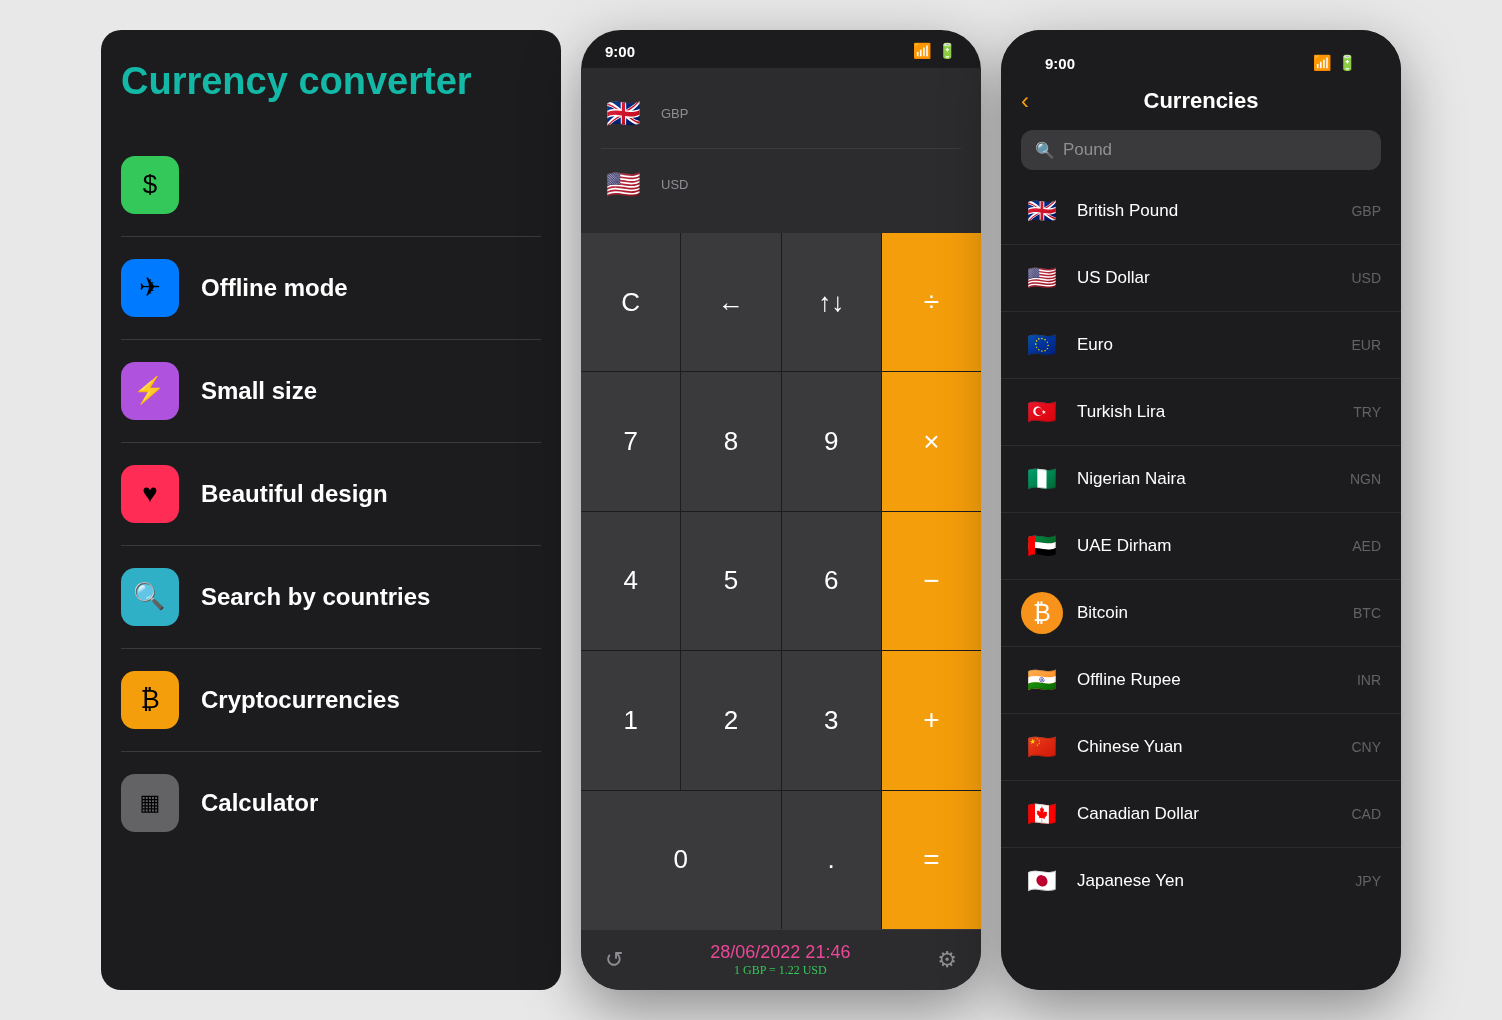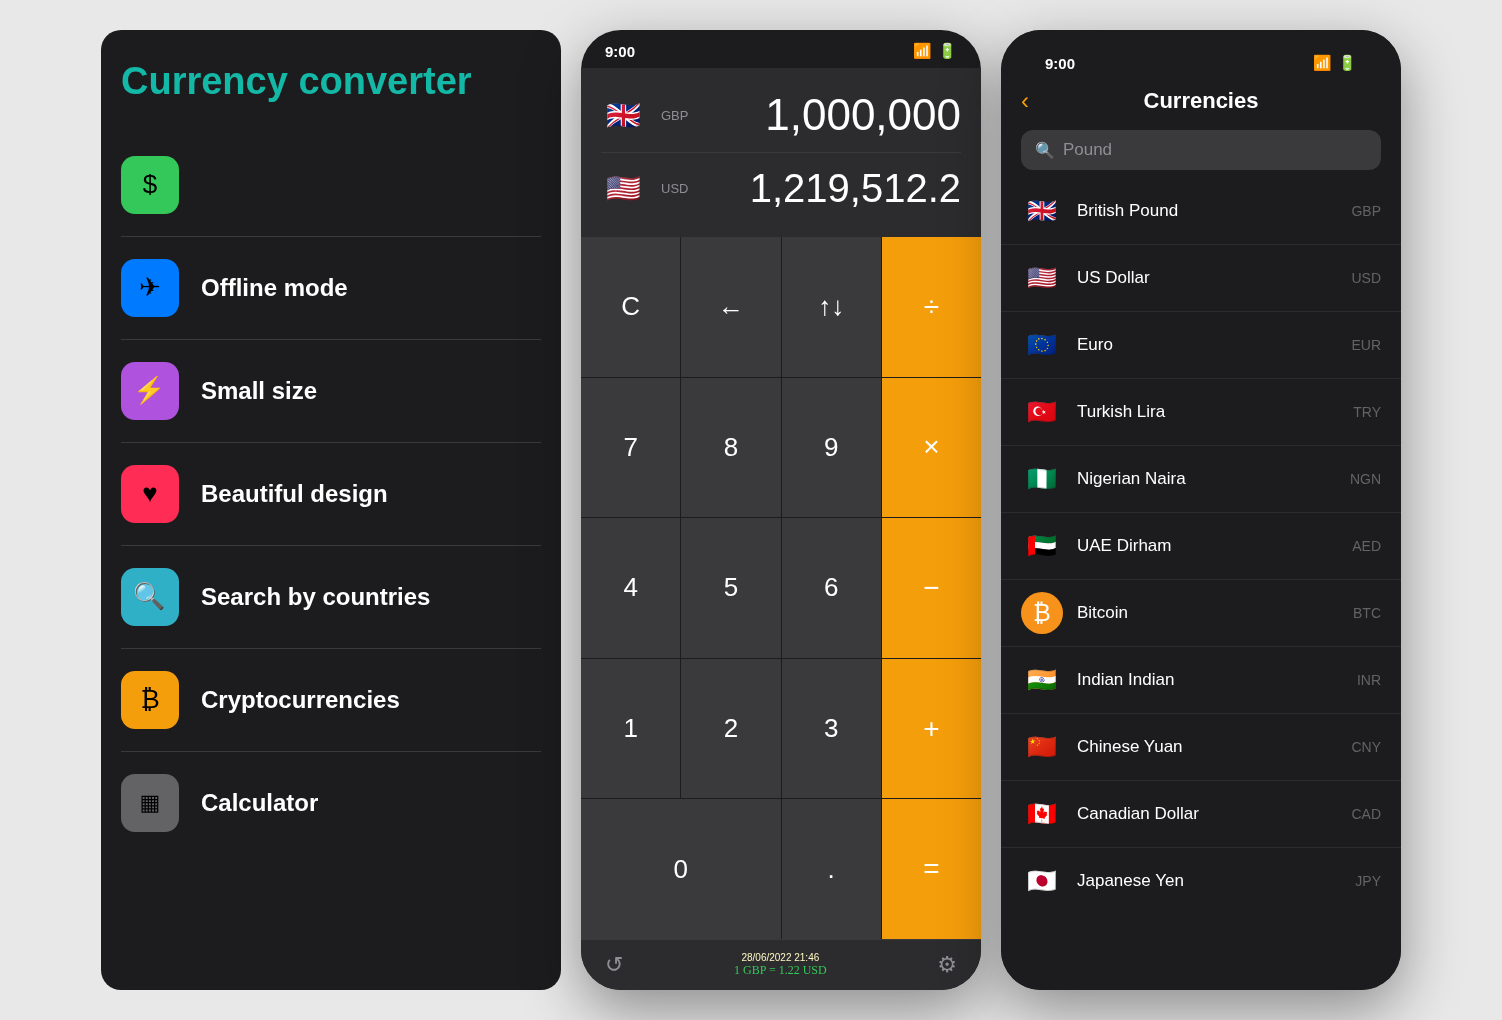"1,000,000" div.calc-amount { html: <div>1,000,000</div> -> none }
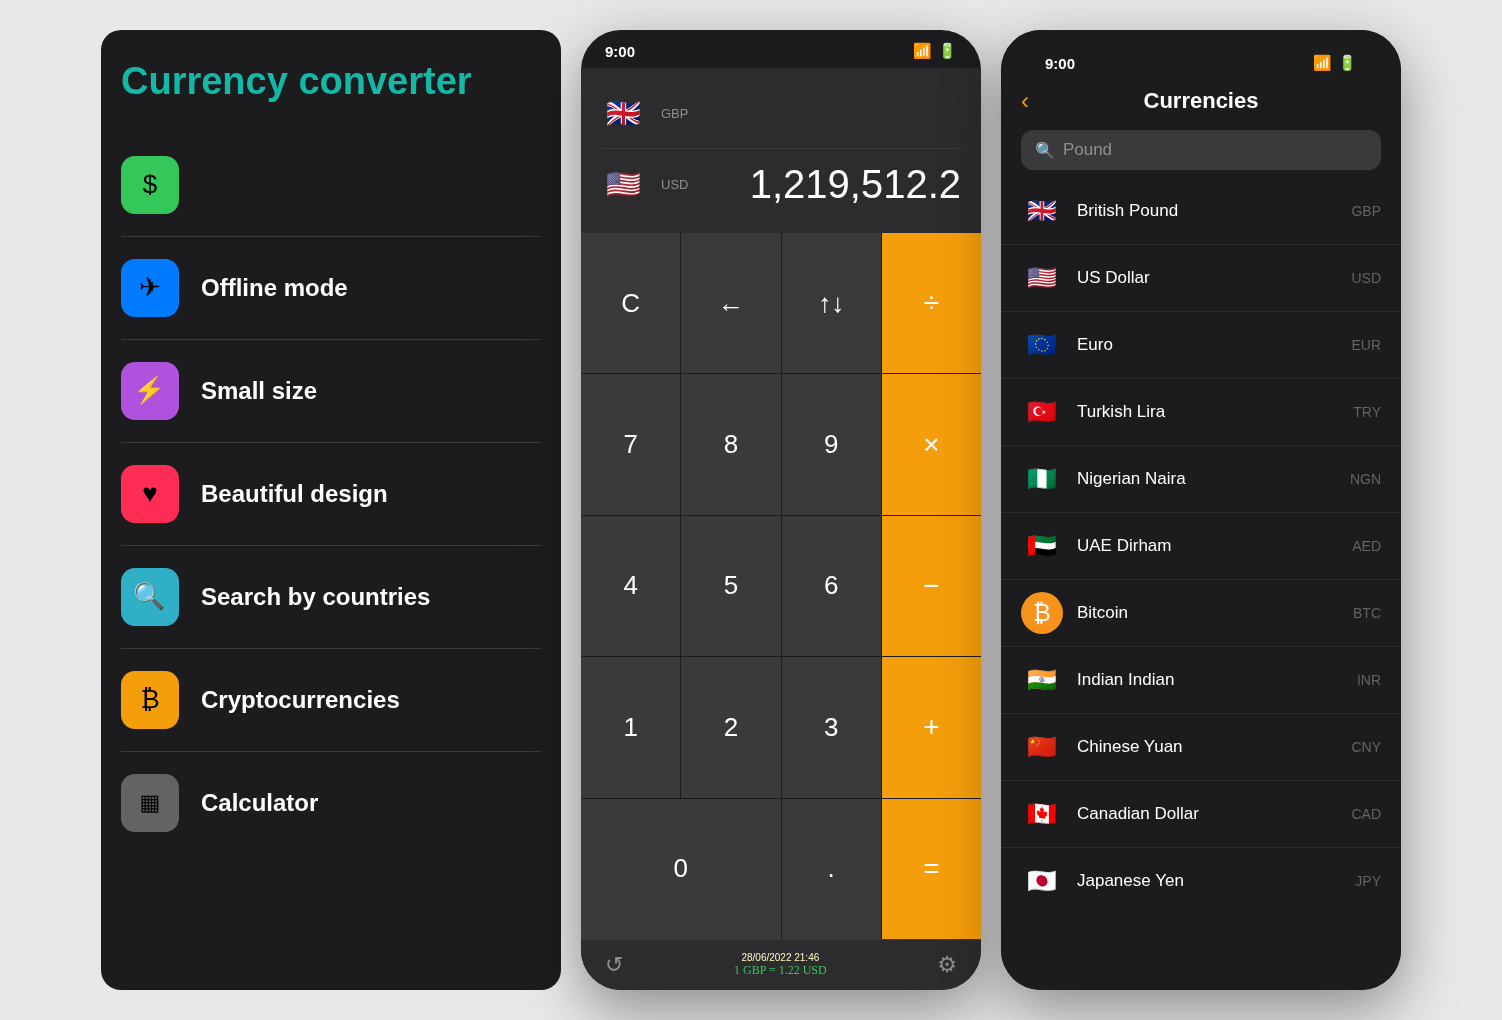"1,219,512.2" div.calc-amount { html: <div>1,219,512.2</div> -> none }
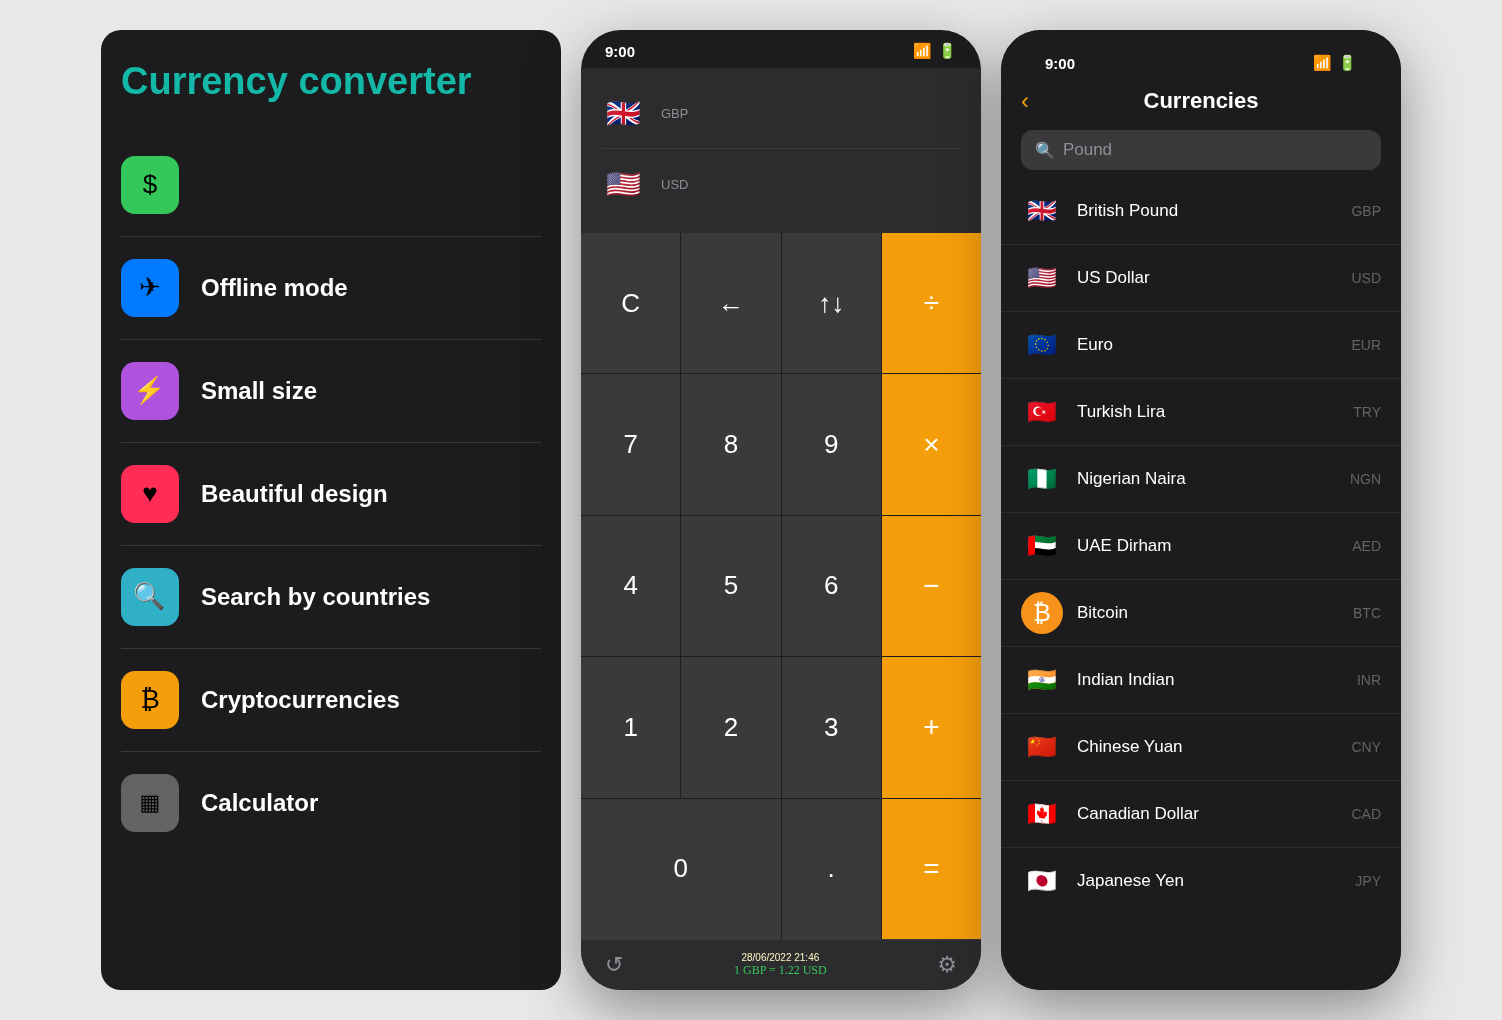"Indian Indian" span.currency-name { text: Indian Indian -> Offline Rupee }
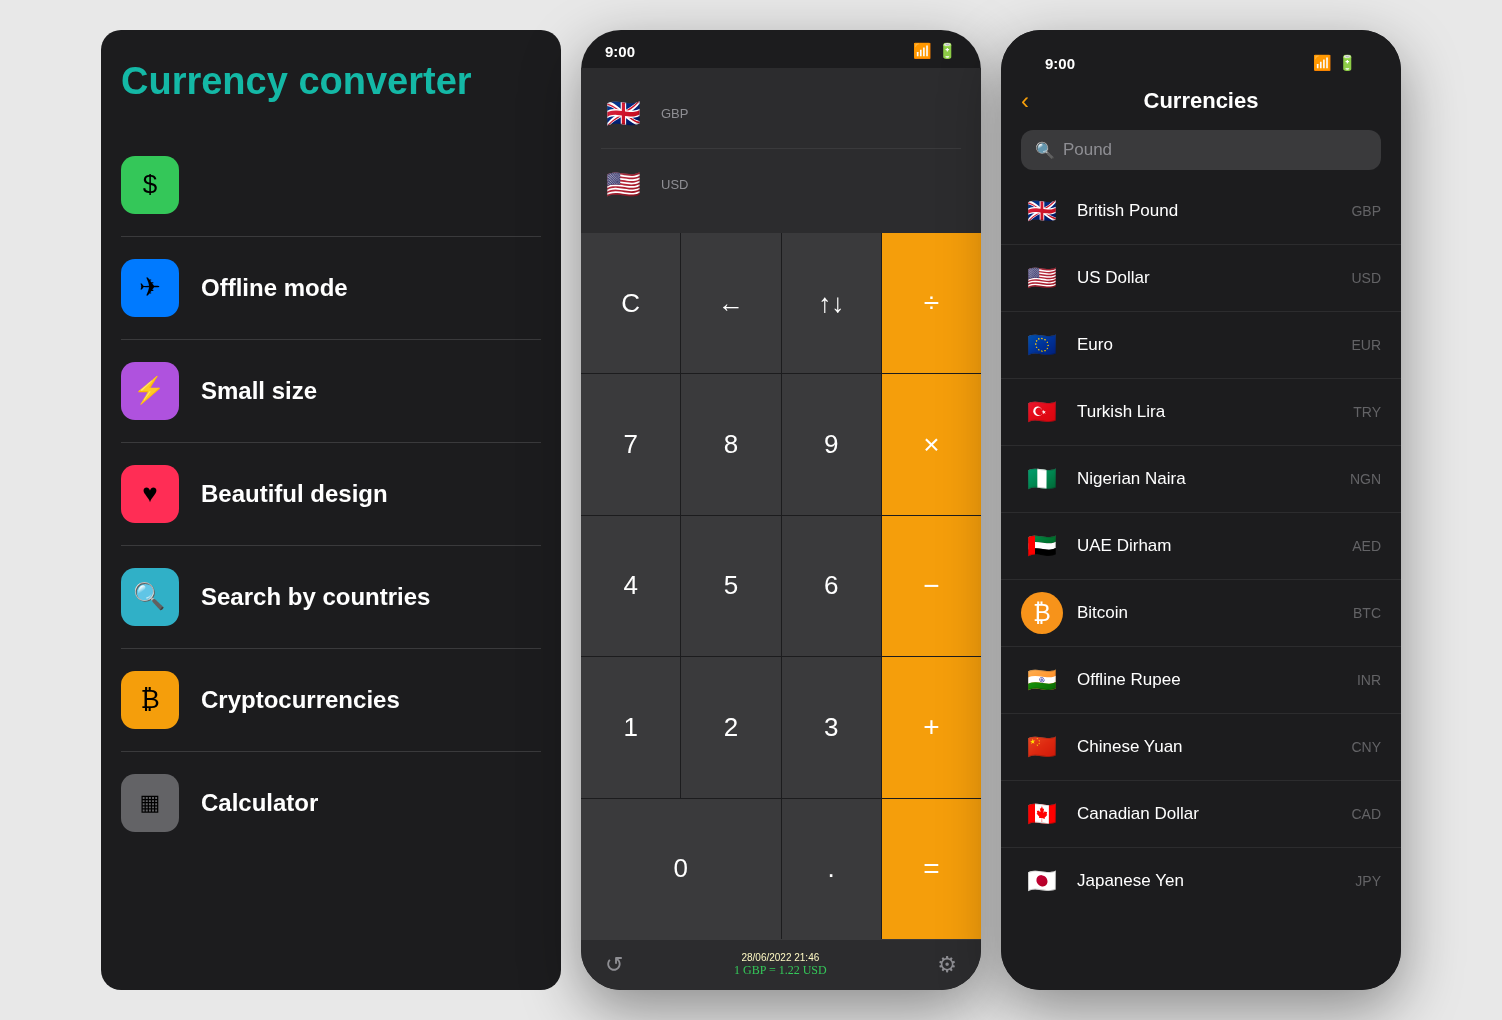"28/06/2022 21:46" .calc-date { color: #fef9c3 -> #ec4899; font-size: 10px -> 18px }
